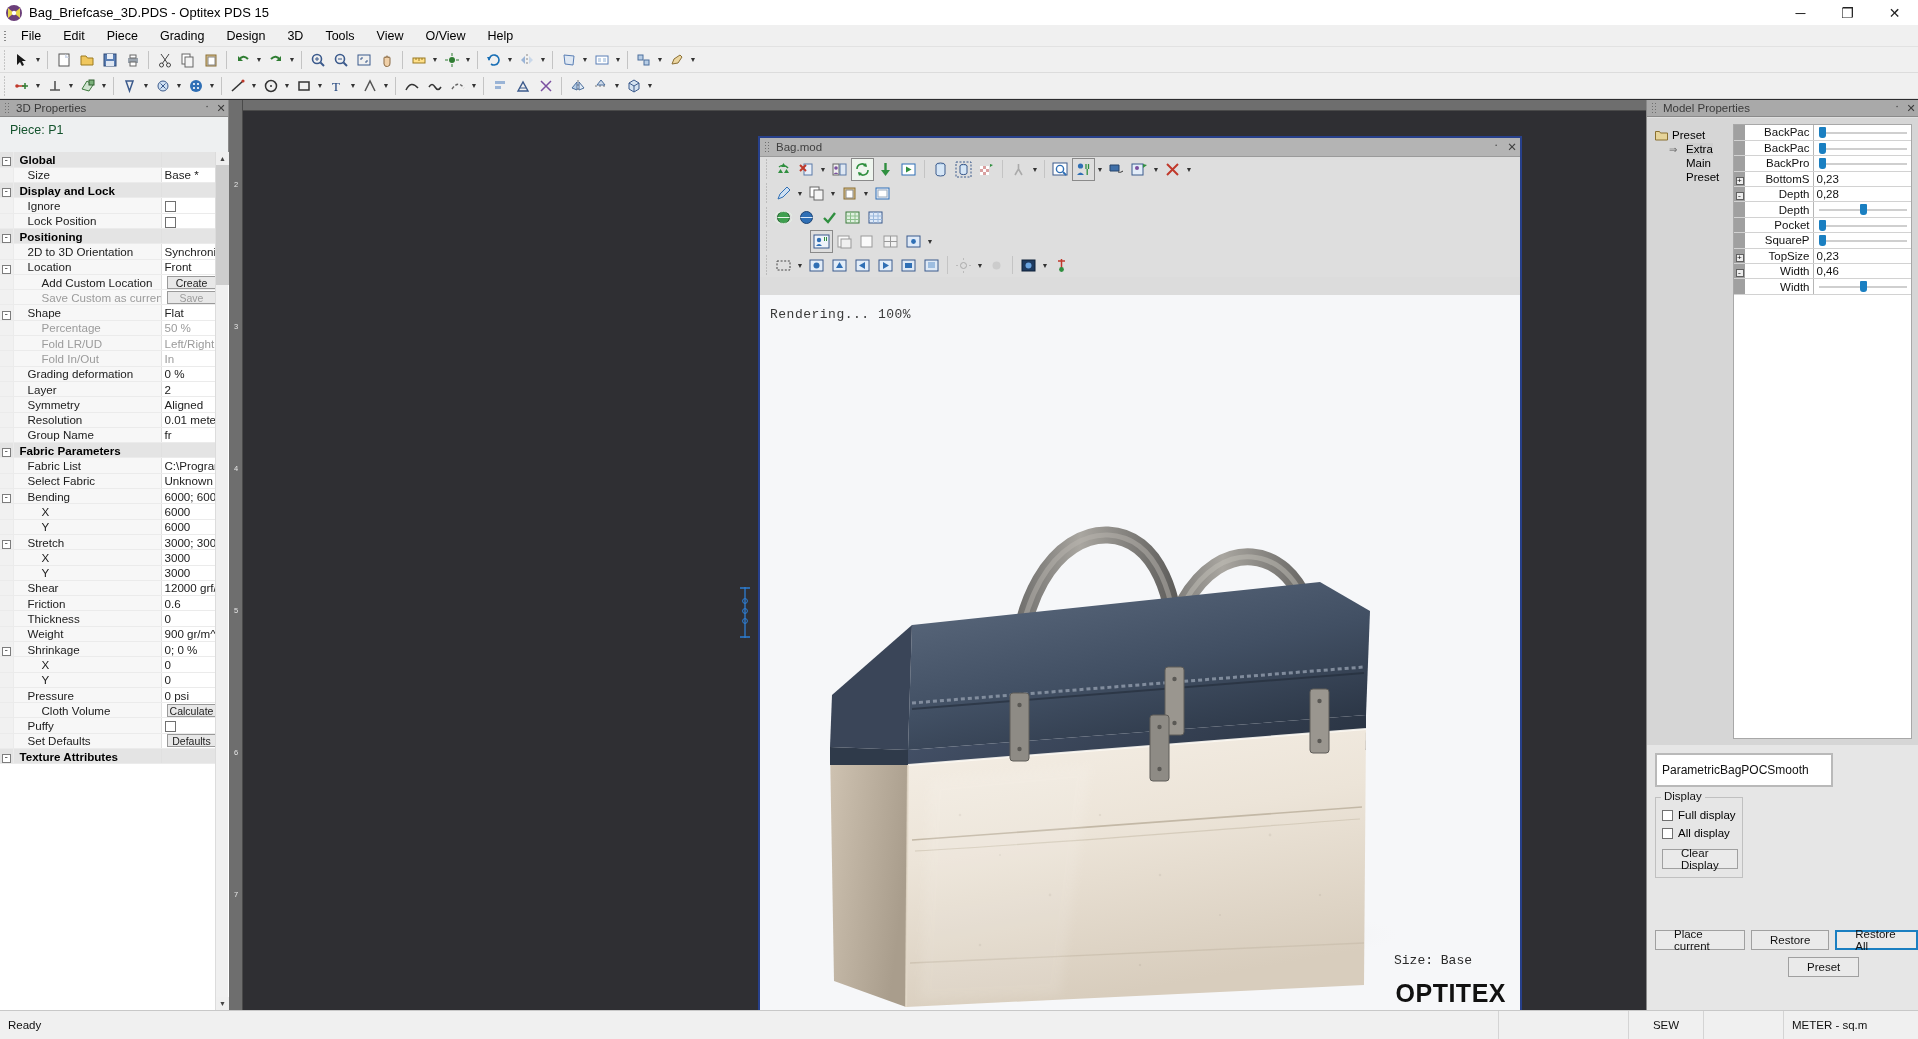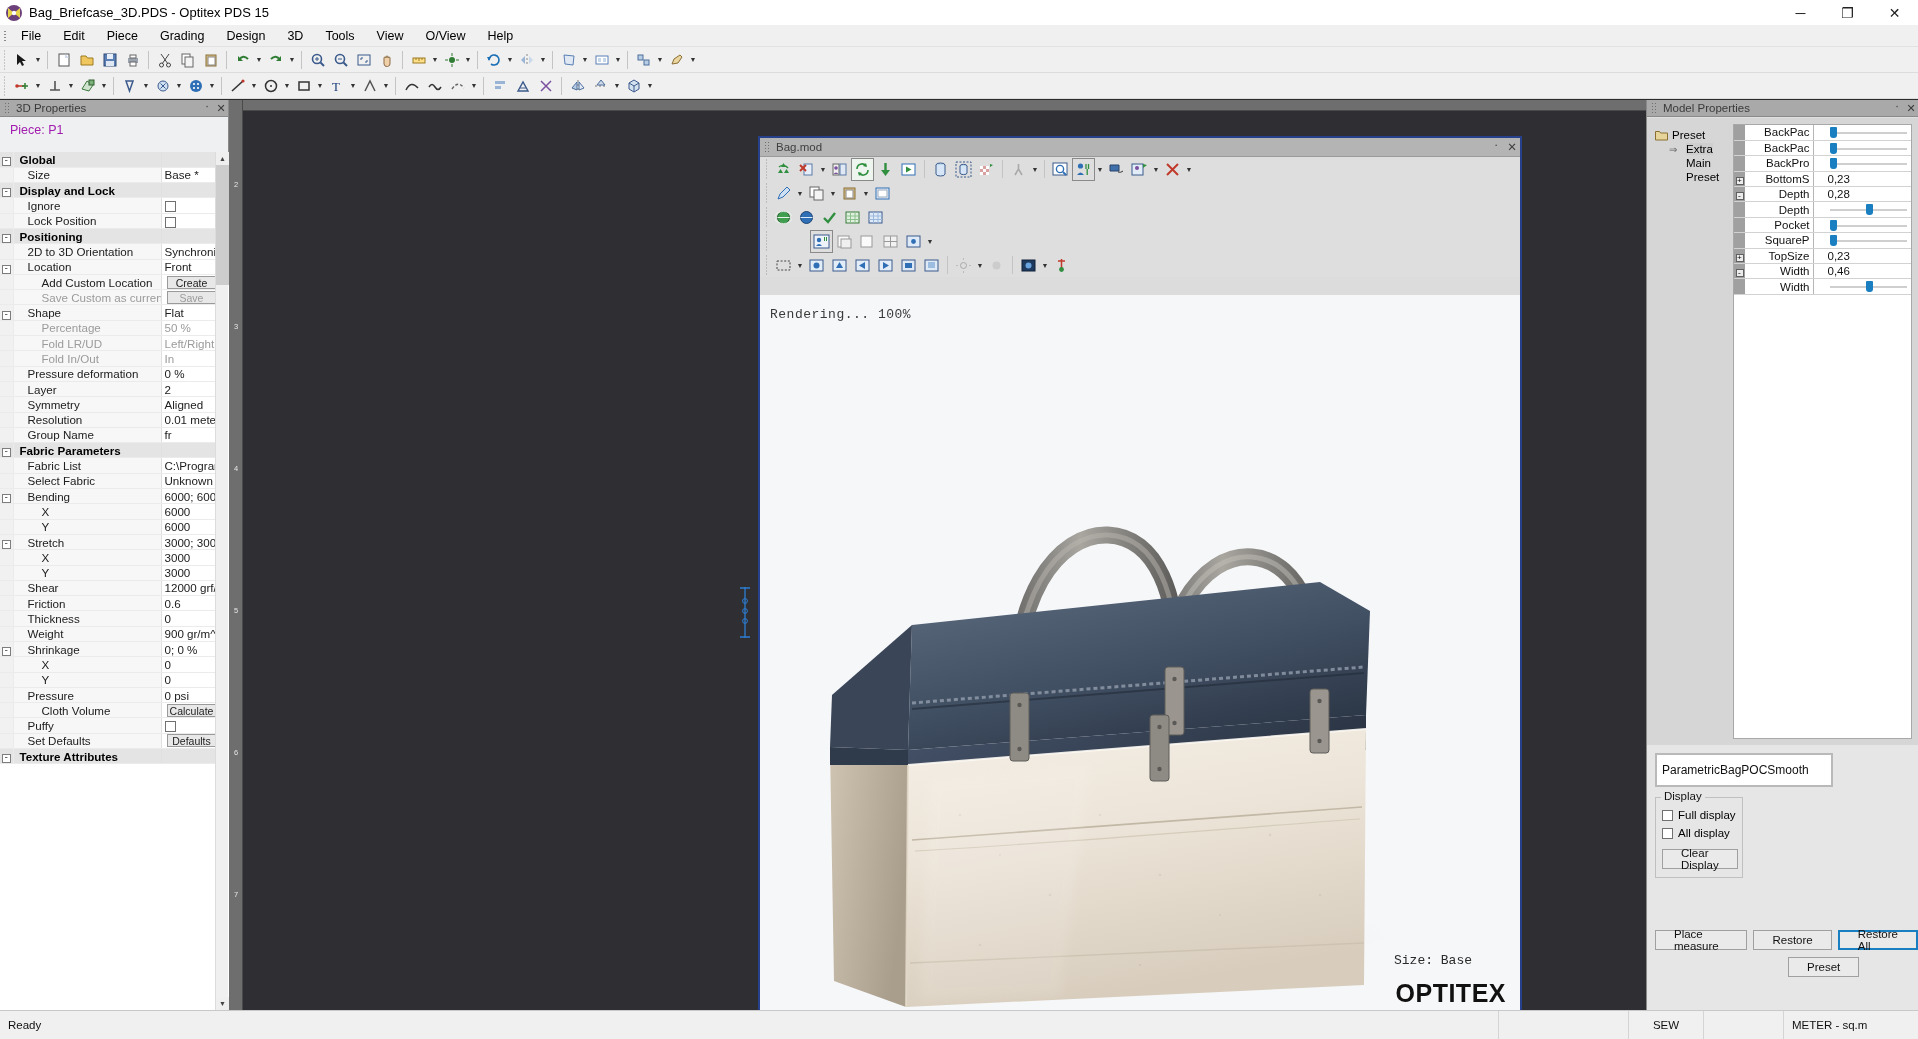"Piece: P1" .piece-label { color: #a21caf -> #14532d }
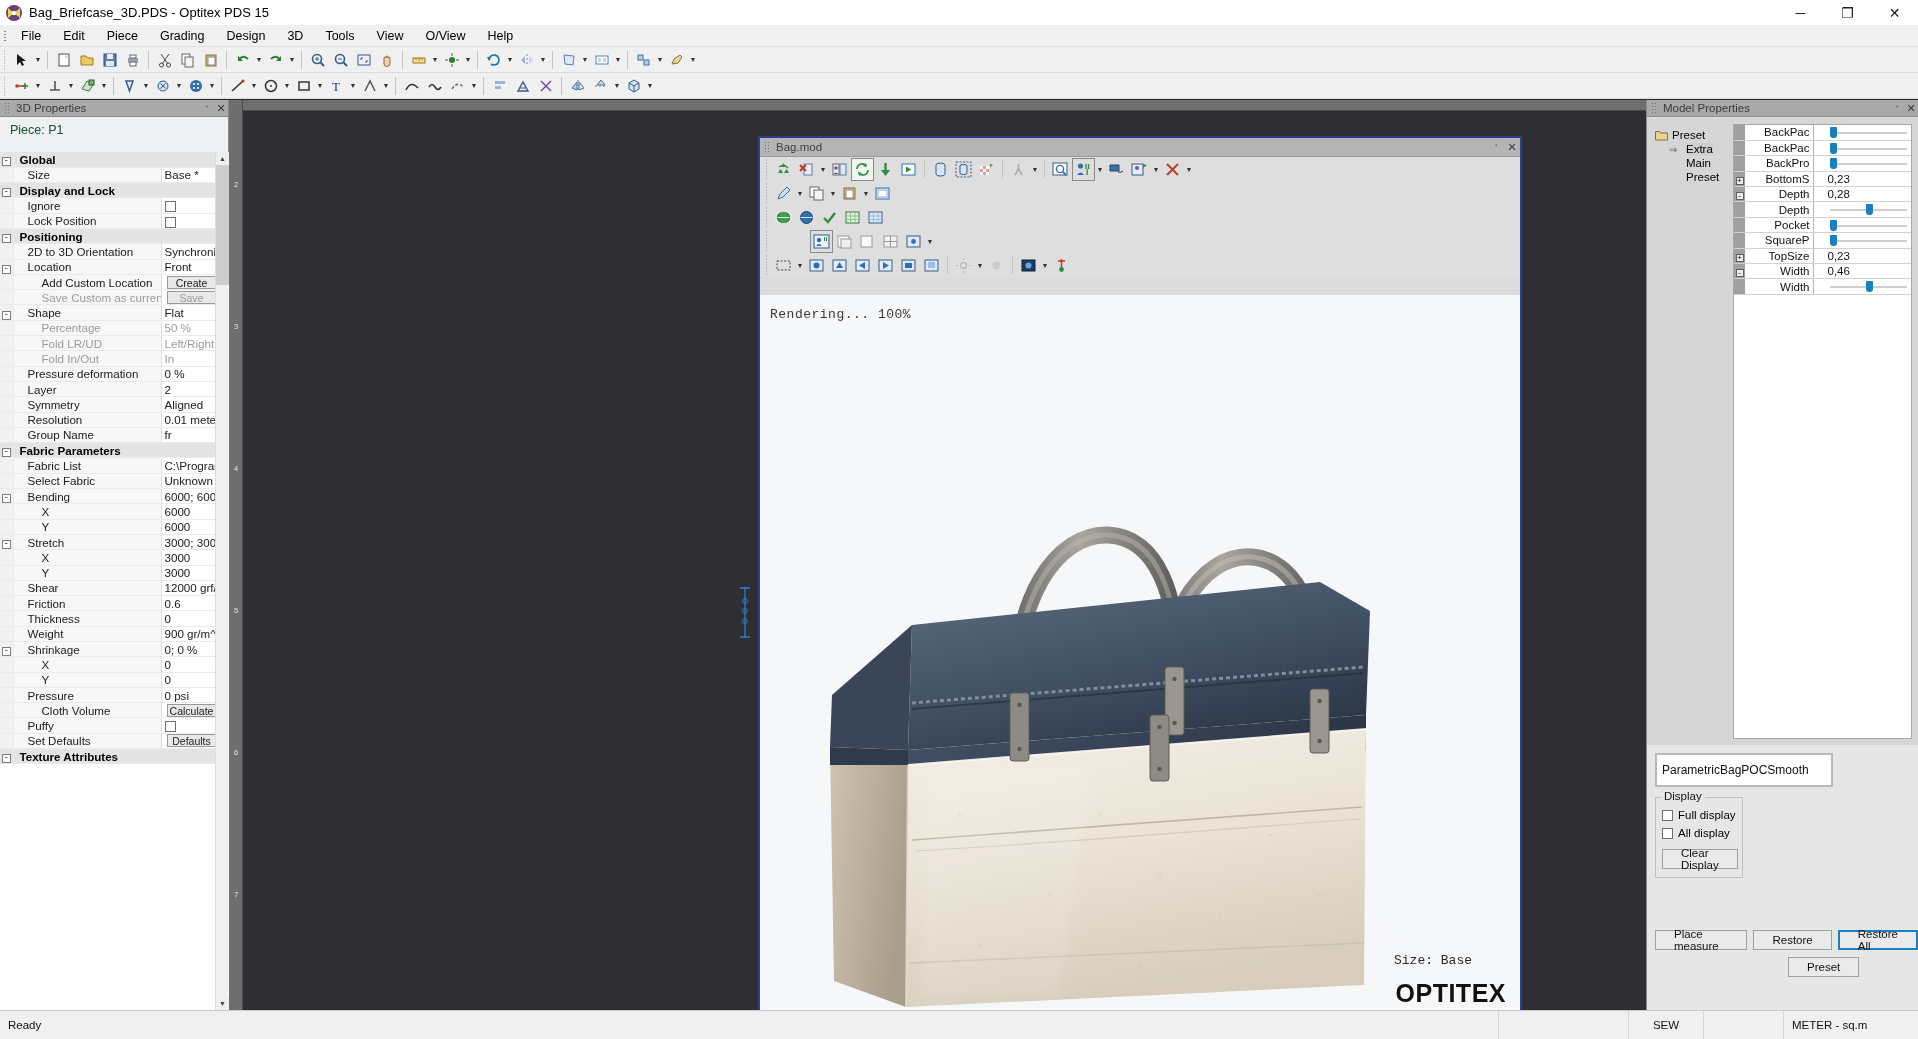"0,23" td.mg-val { padding-left: 14px -> 3px }
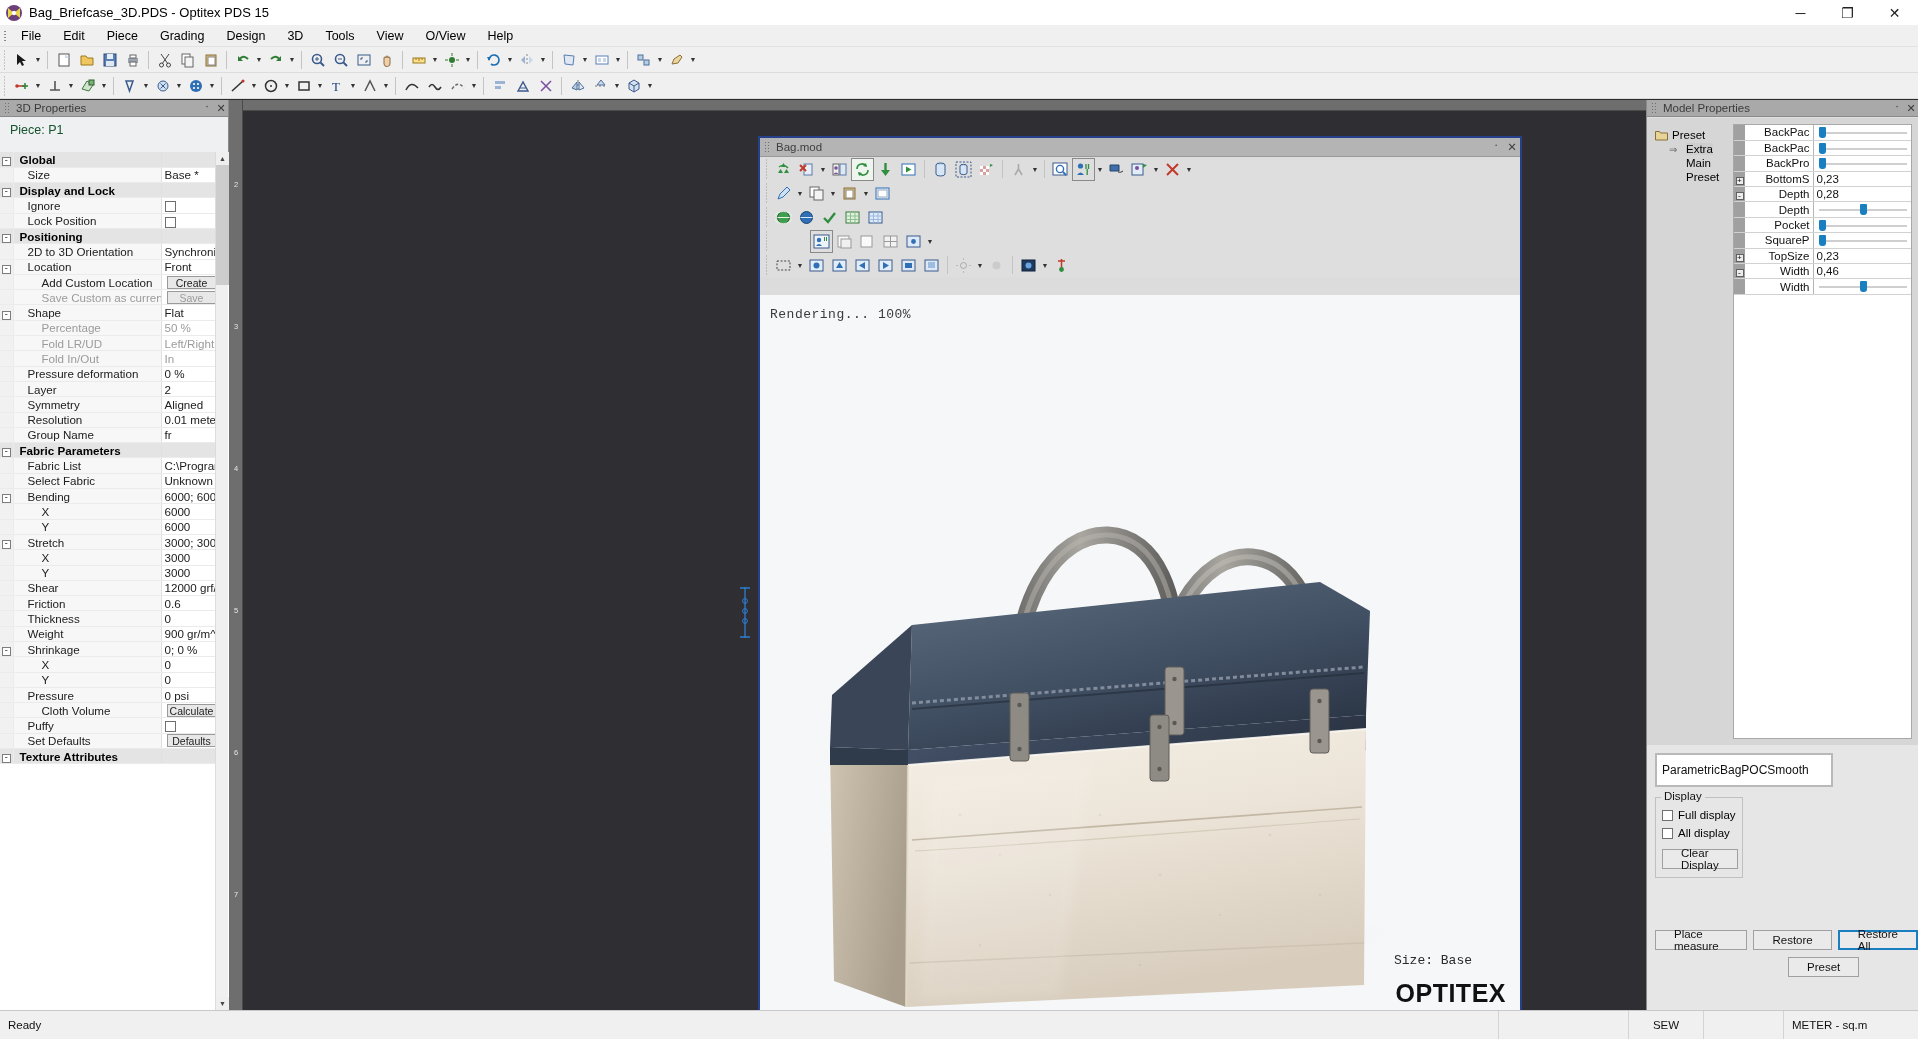"Pressure deformation" td.c-name { text: Pressure -> Grading }
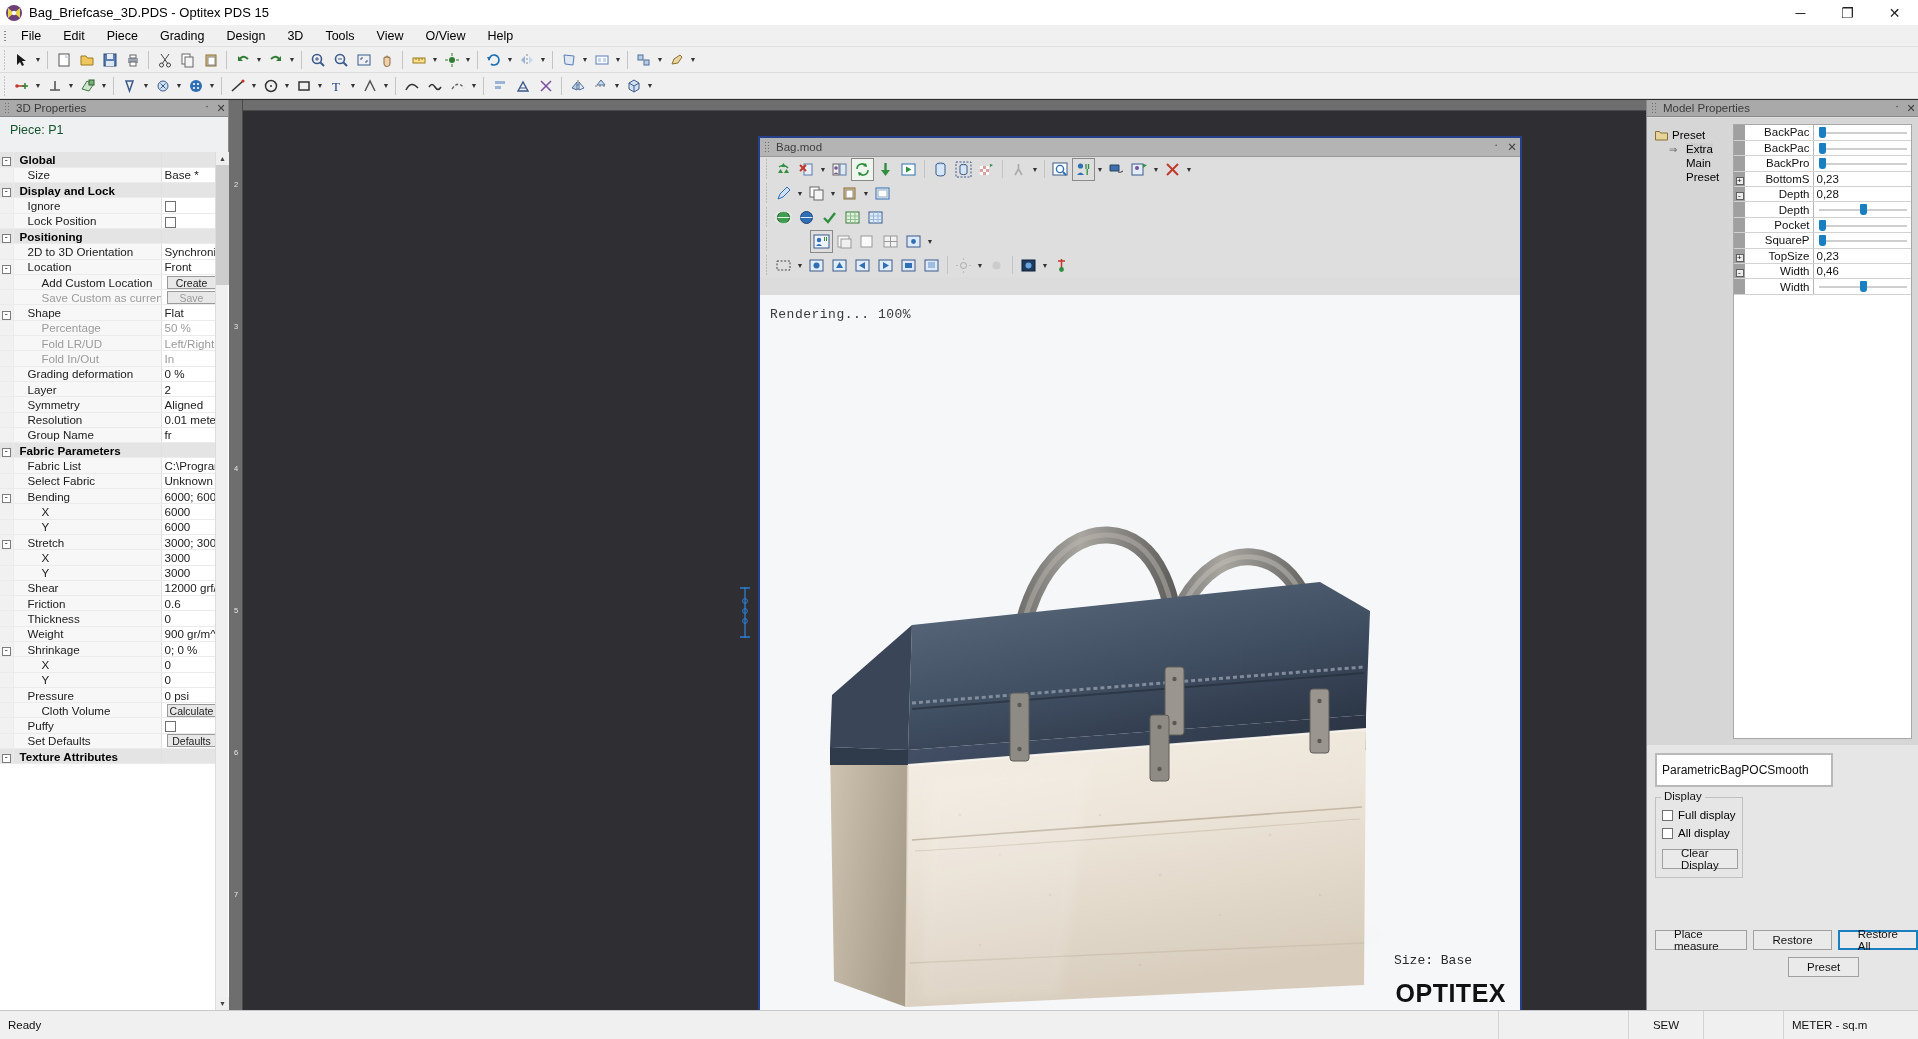"Place measure" div.btn { text: measure -> current }
